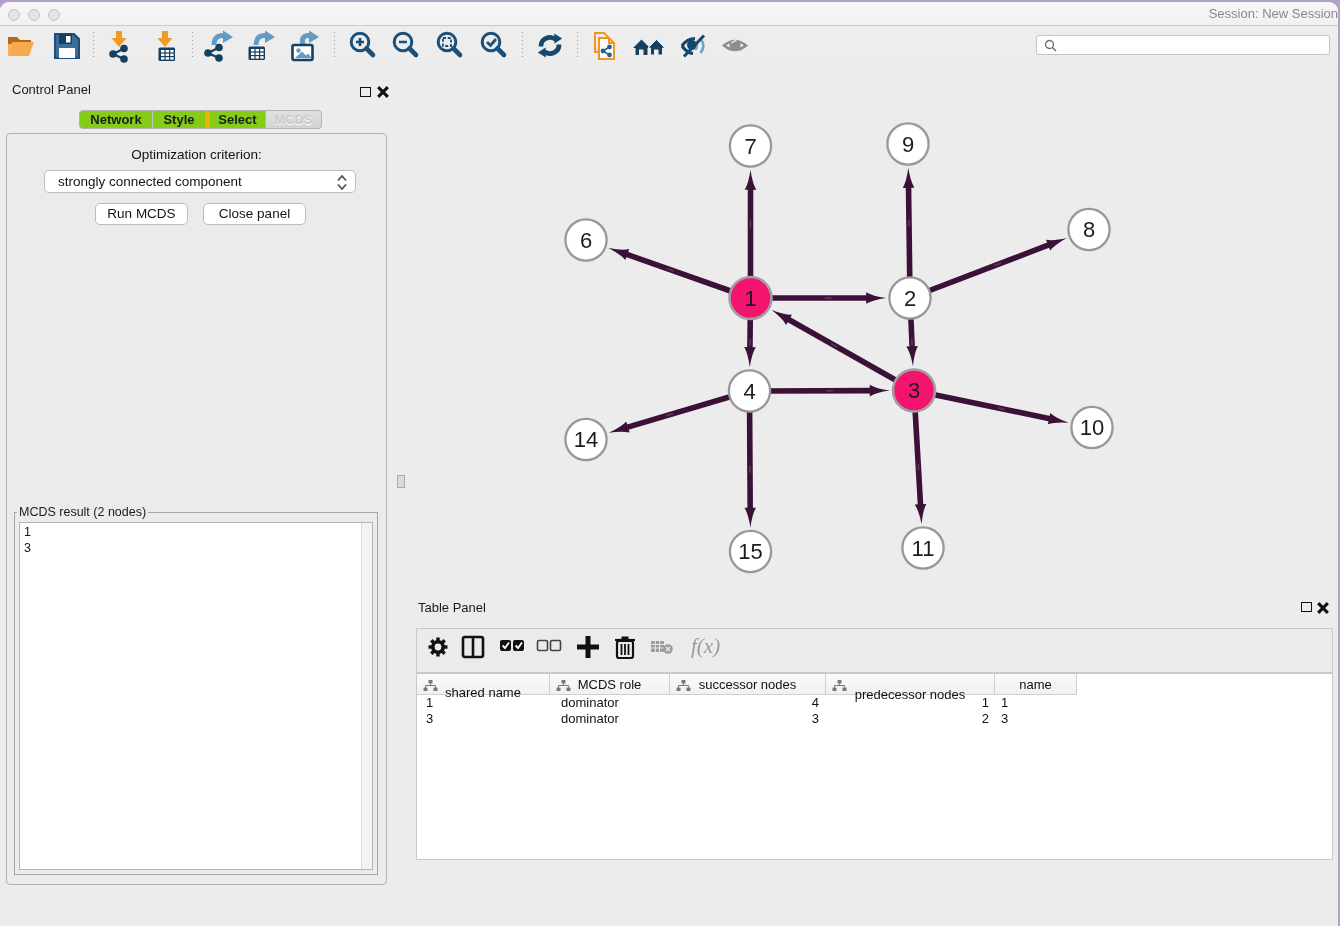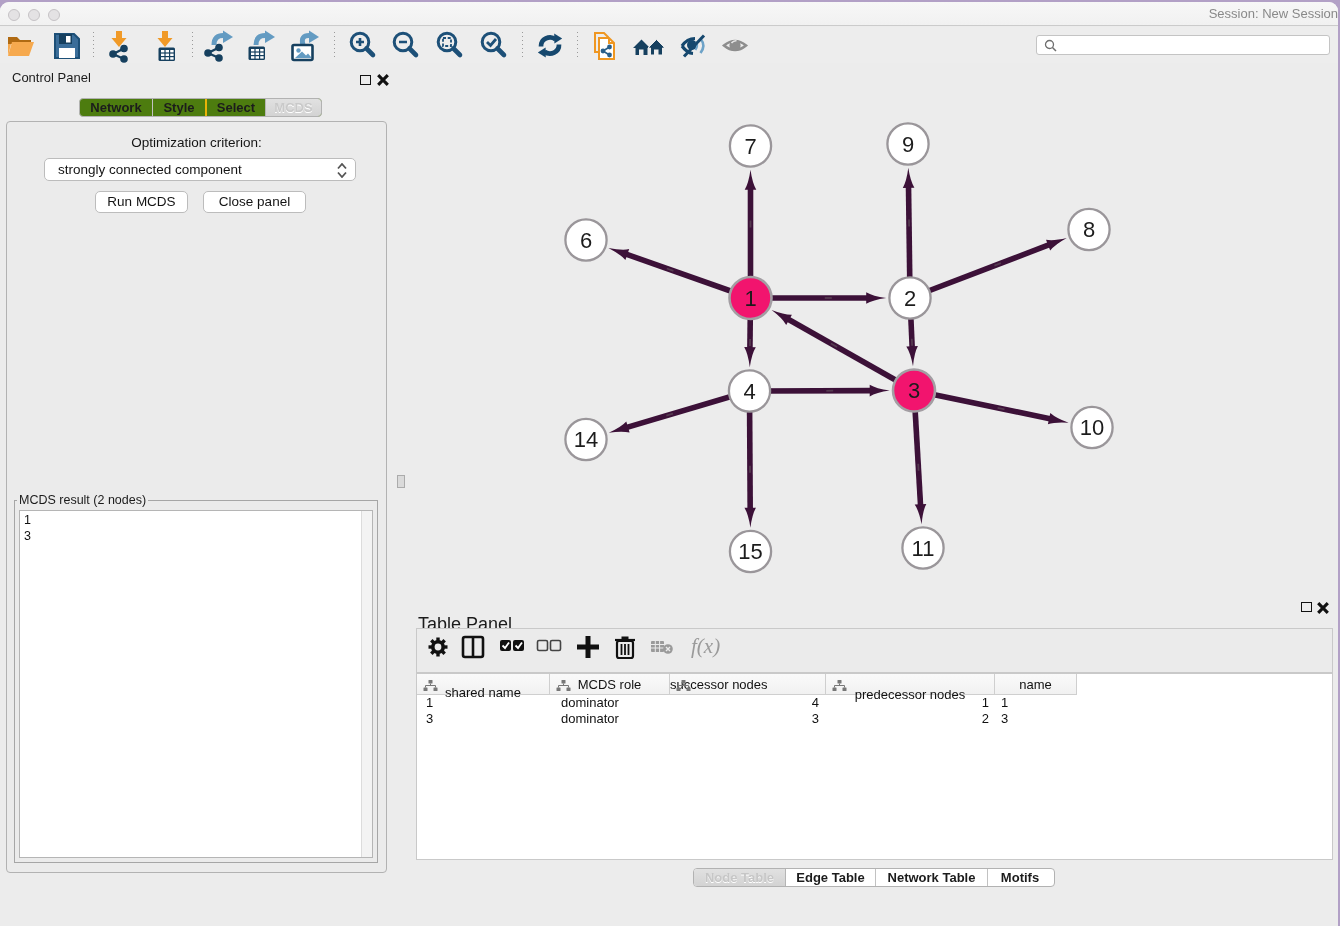"Control Panel" div.abs { top: 0 -> 12px }
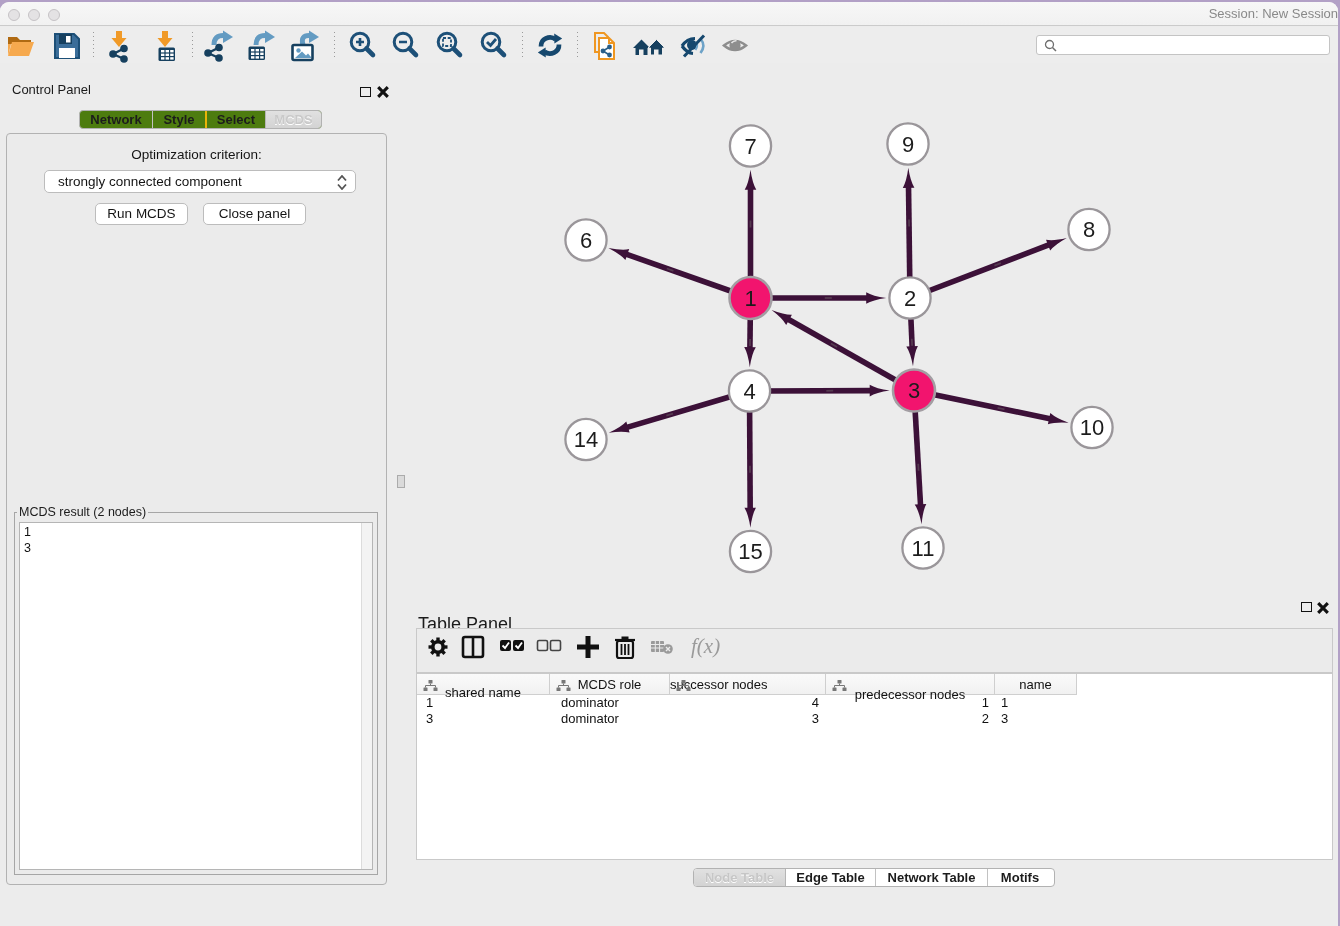"Network" div.abs { background: #4d7c0f -> #84cc16 }
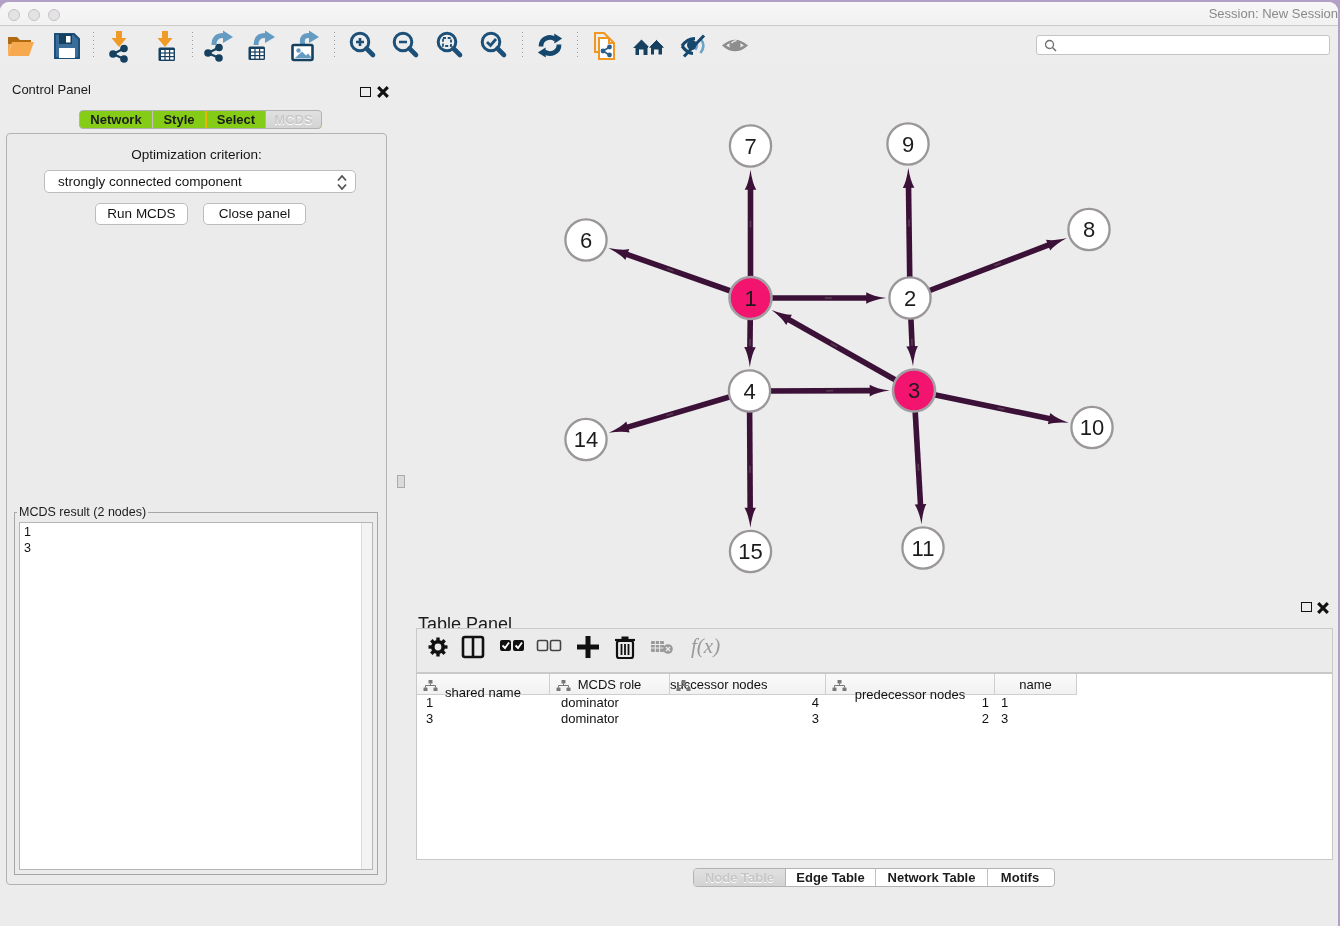"Select" div.seg { border-left: 2px solid #eab308 -> 5px solid #eab308 }
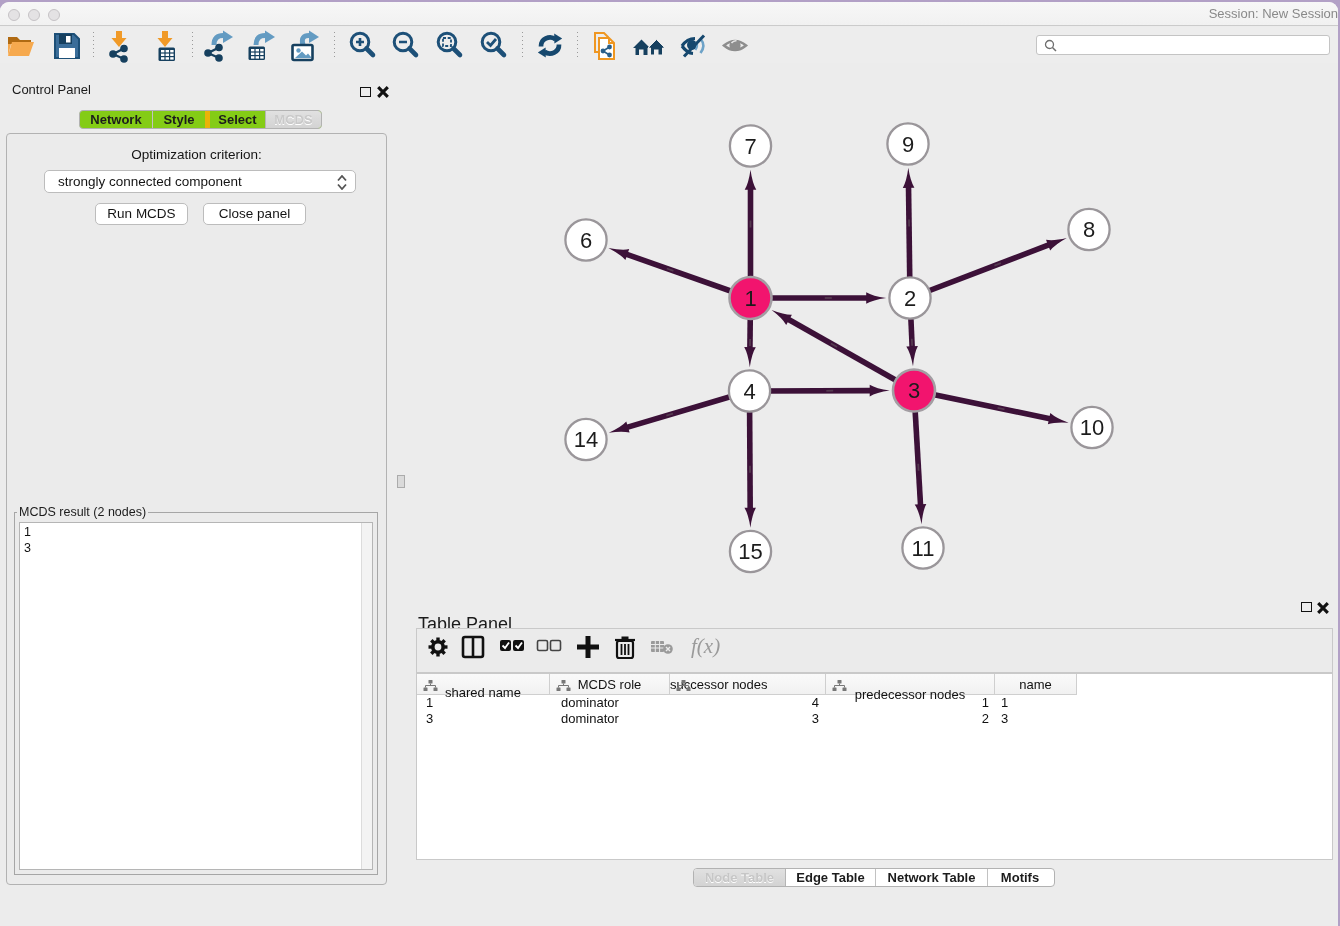"Table Panel" div { font-size: 18px -> 13px; top: 19px -> 5px }
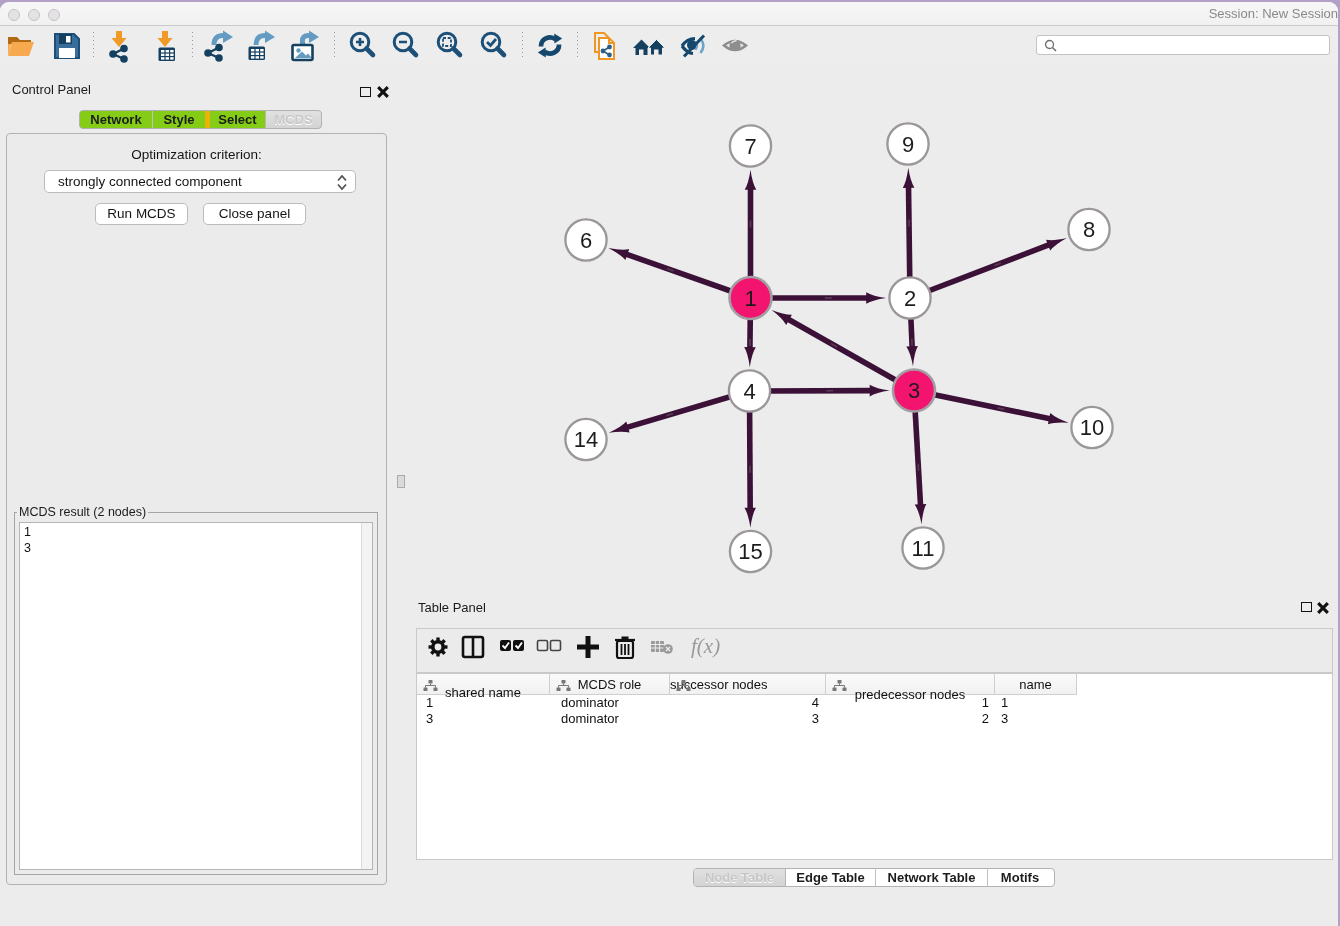"successor nodes" div { text-align: left -> center }
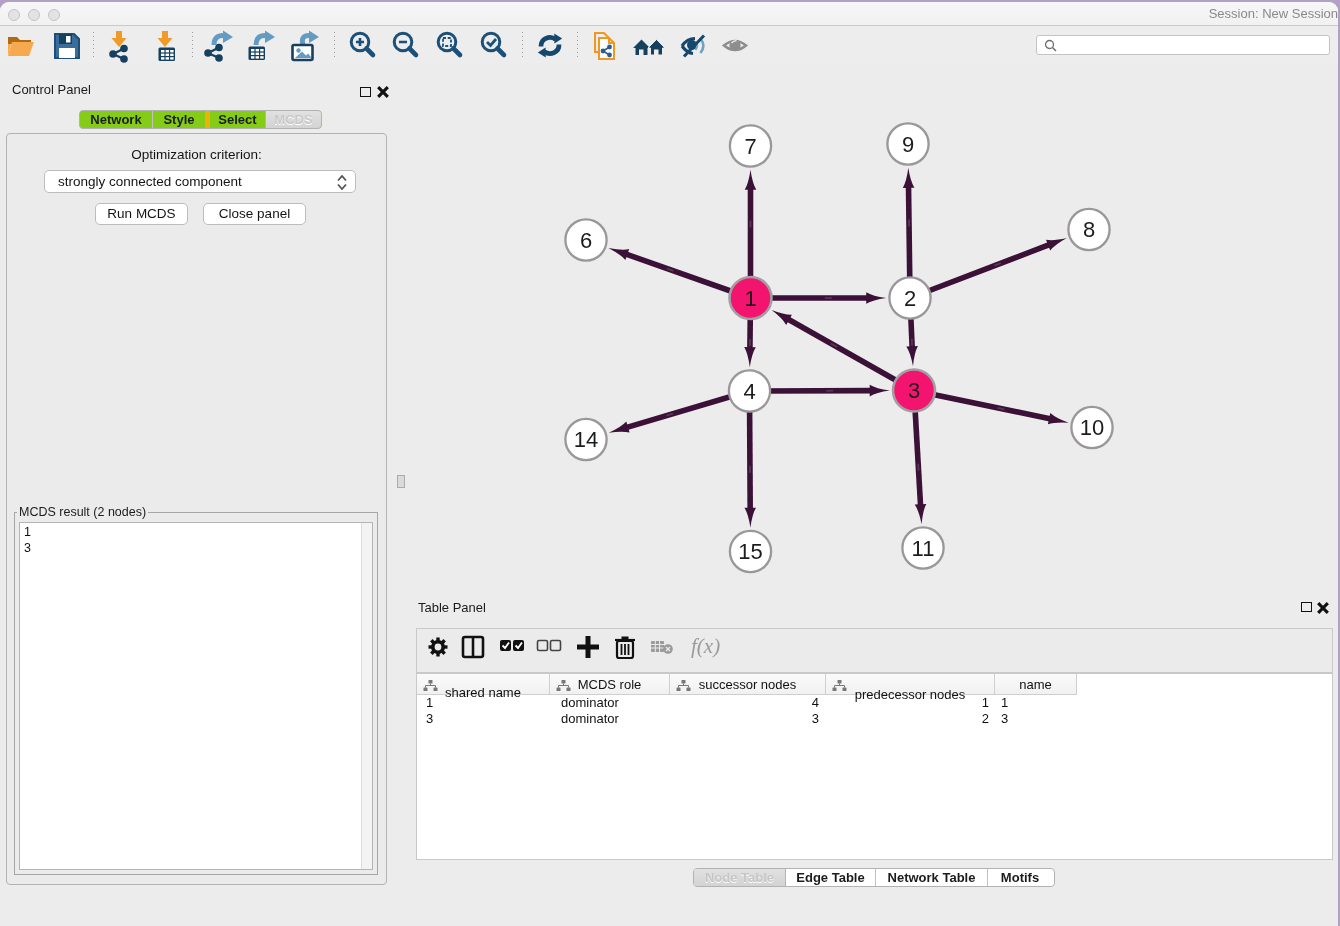"Node Table" div { html: <div> <div>Node Table</div> <div>Edge Table</div> <div>Network Table</div> <div>Motifs</div> </div> -> none }
